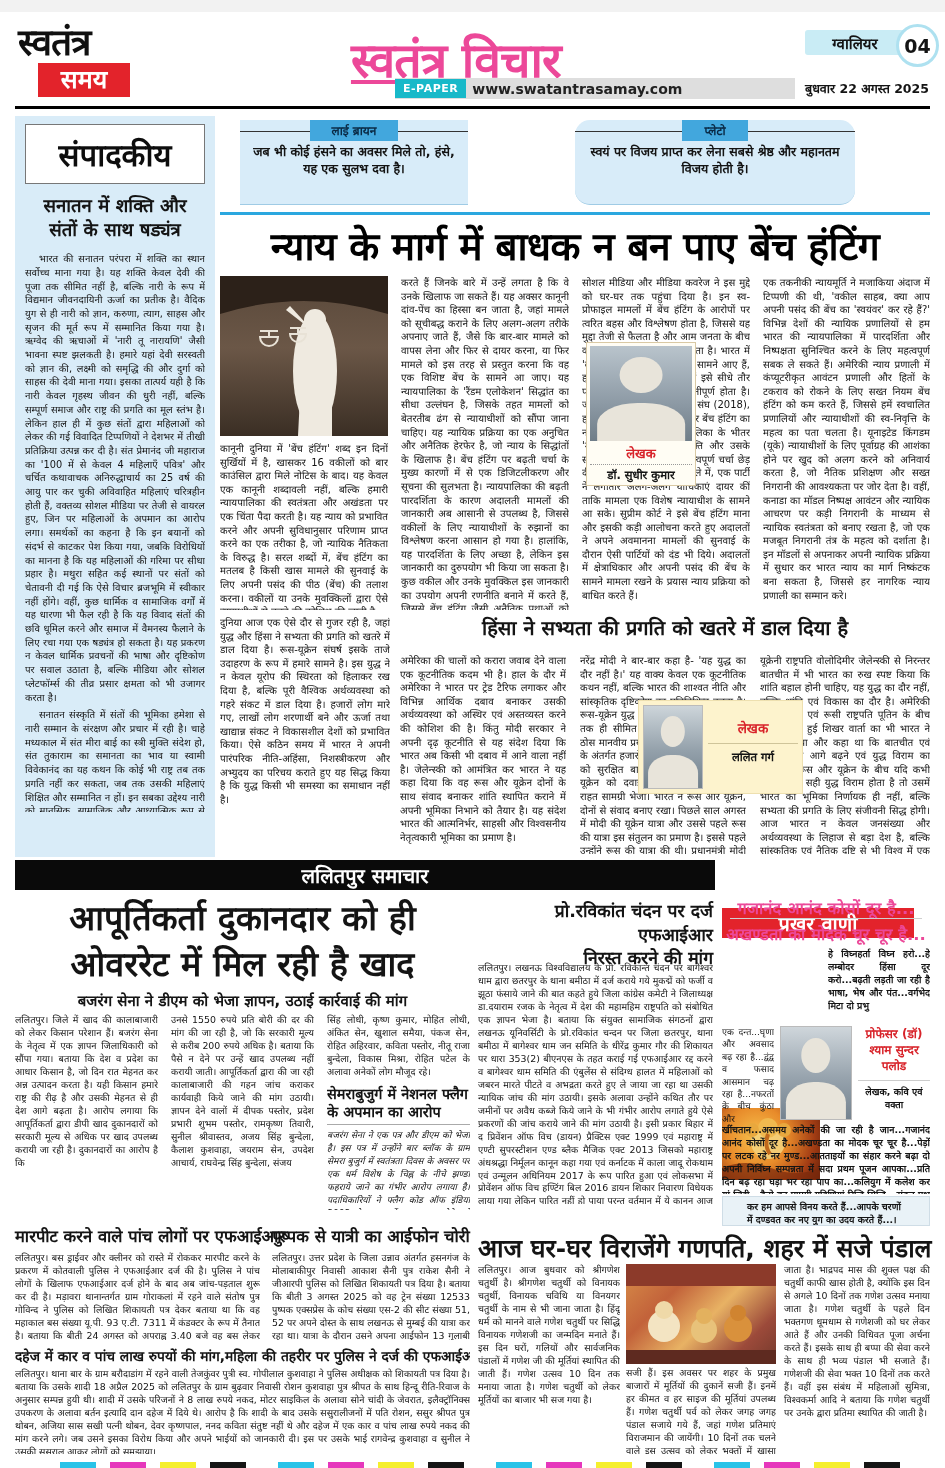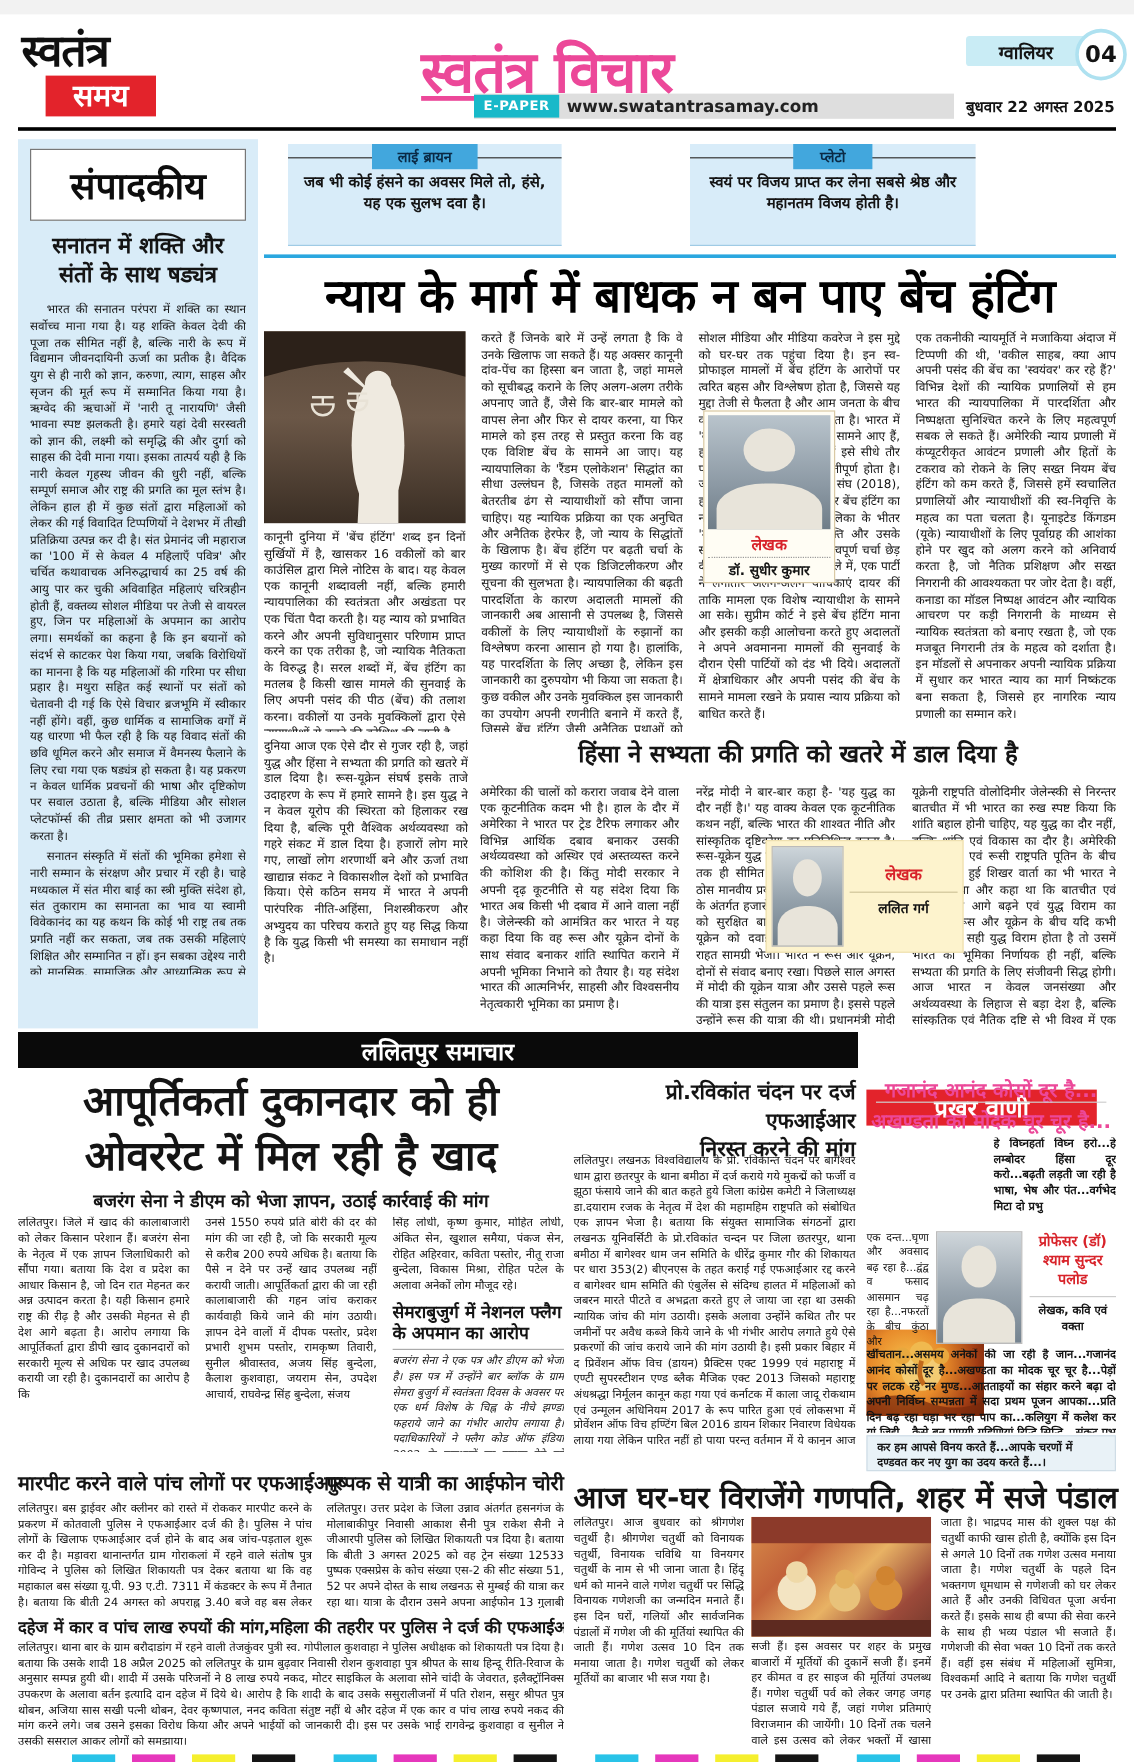"प्लेटो" div.abs { border-radius: none -> 15px; width: 238px -> 280px }
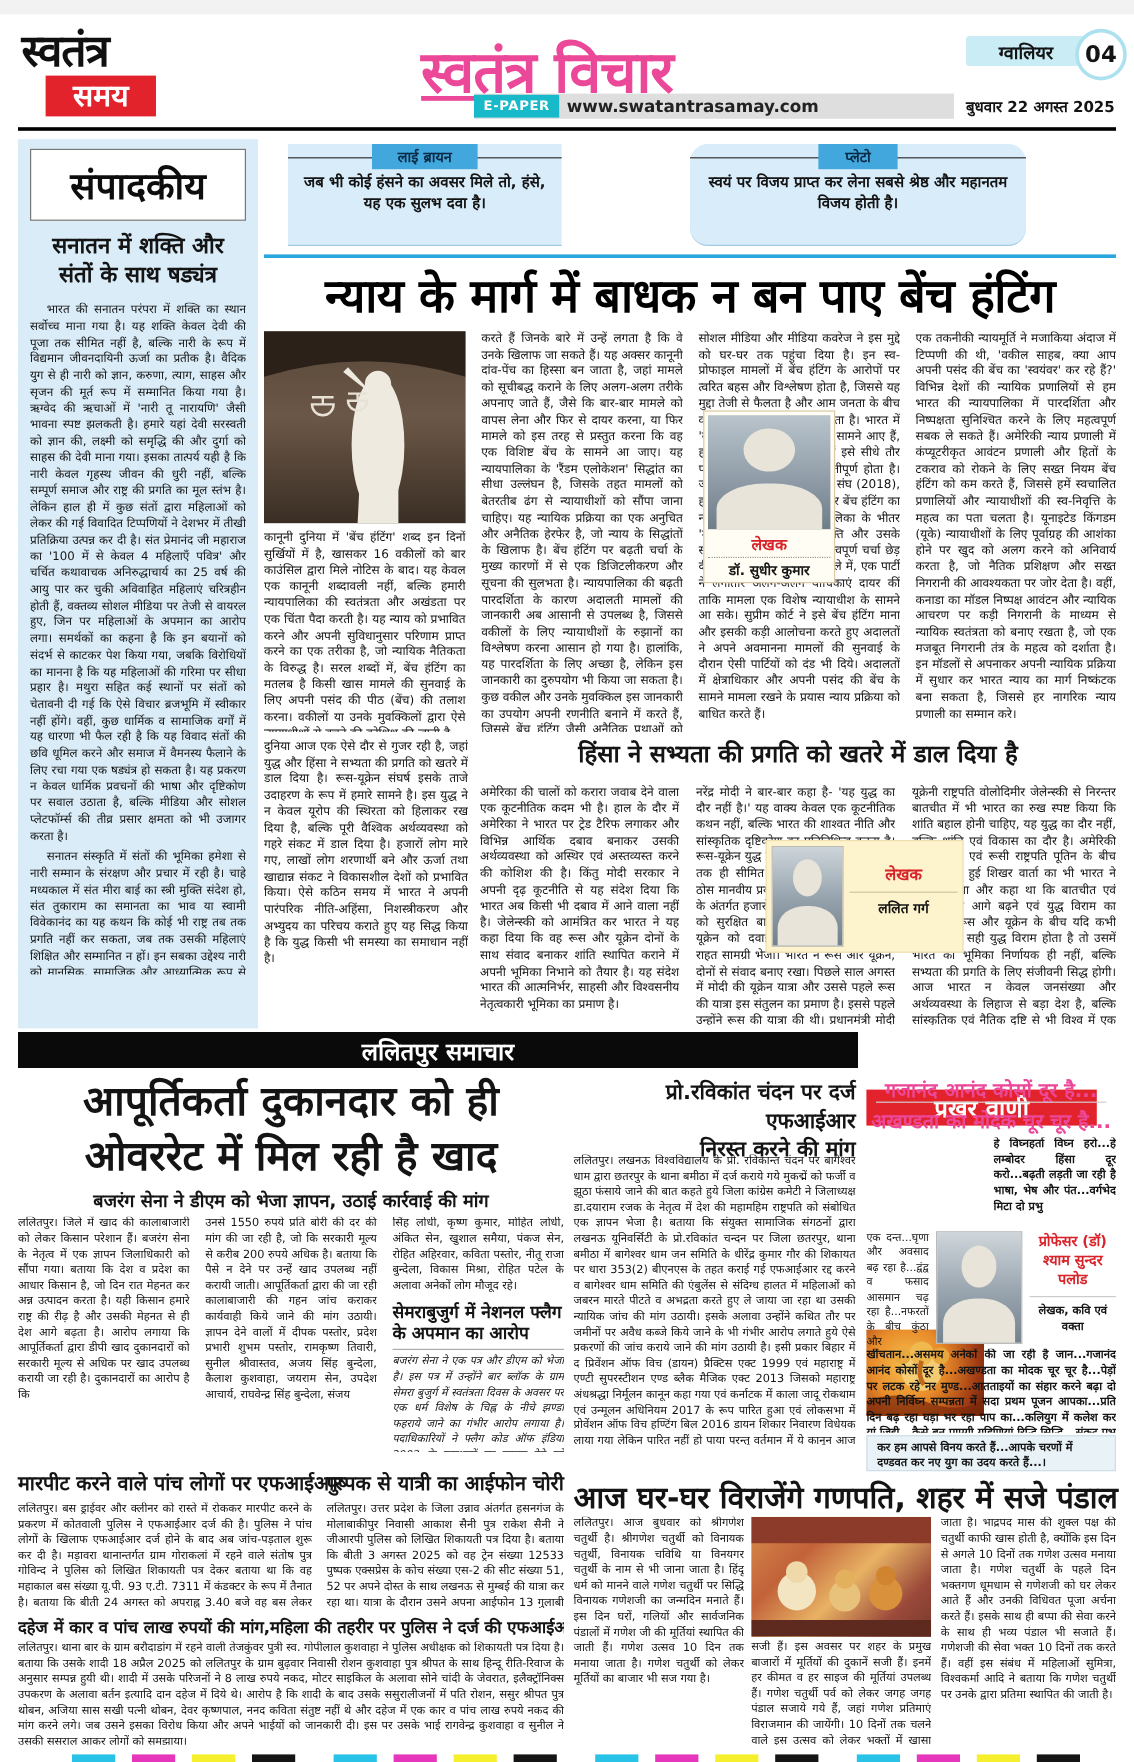"कर हम आपसे विनय करते" .light-box { padding: 4px 8px -> 4px 24px }
